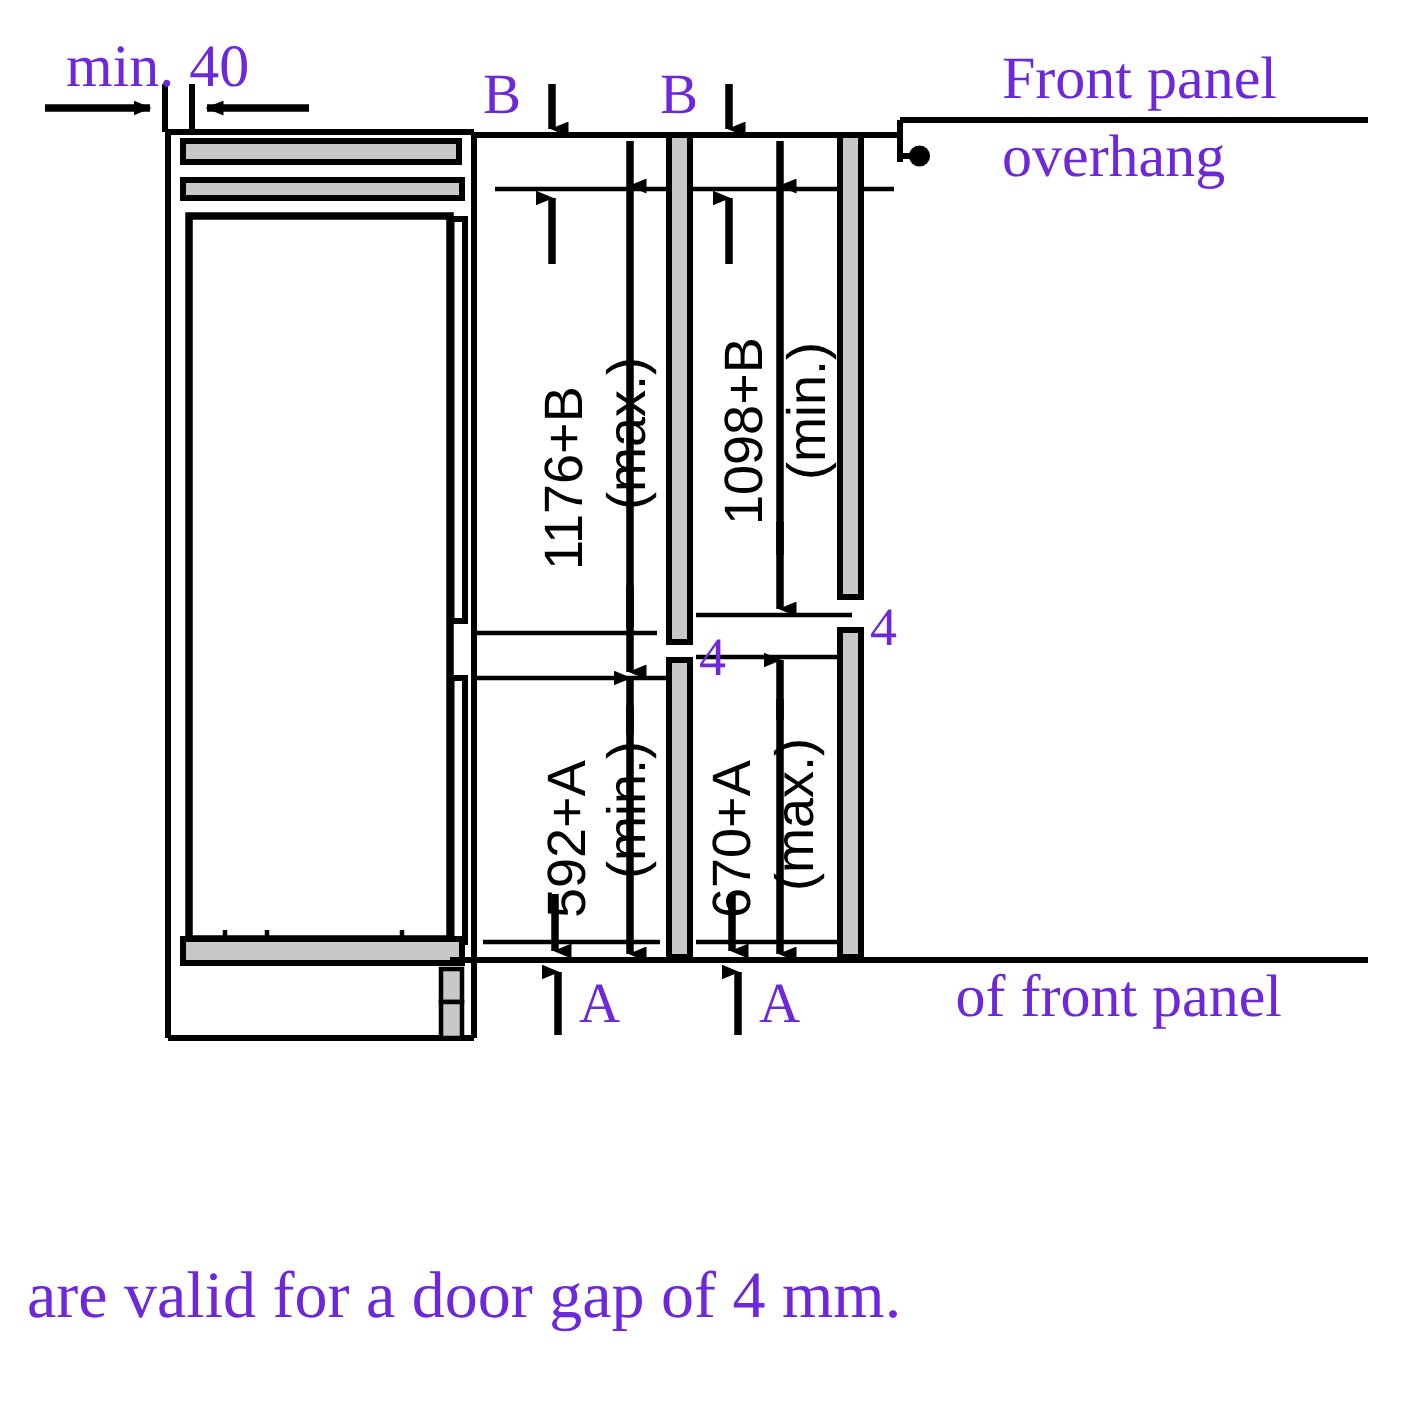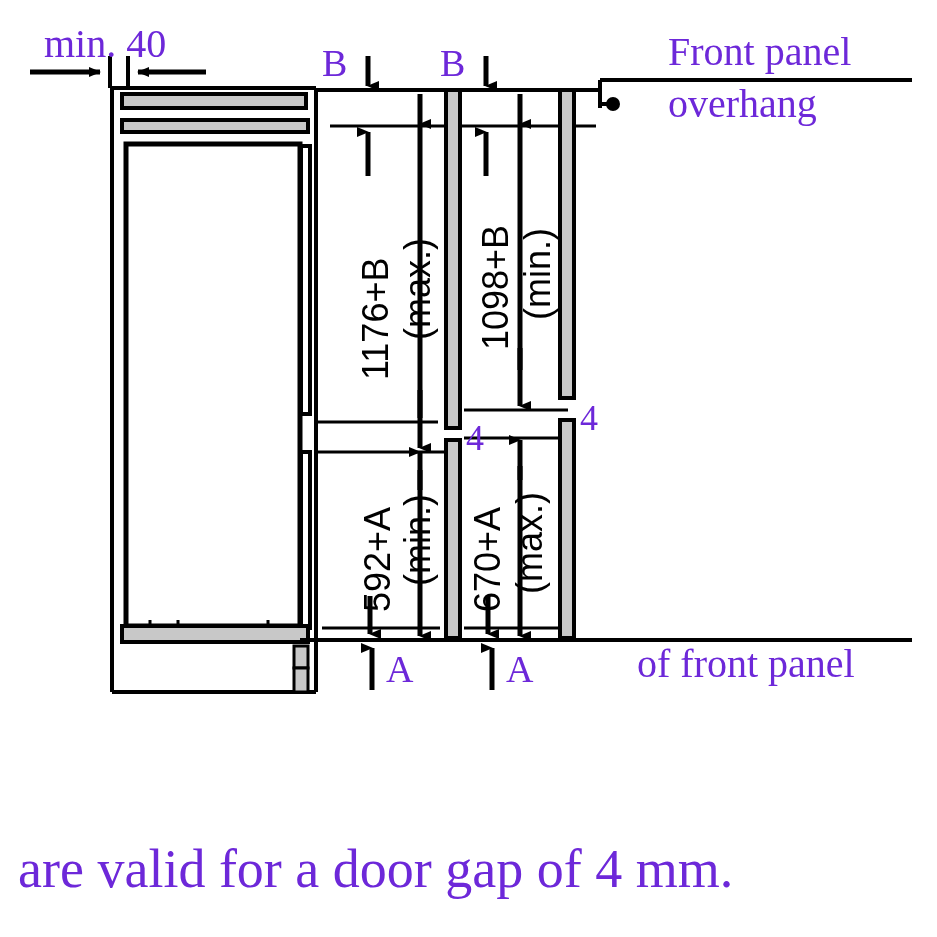"are valid for a door" .note2 { font-size: 54px -> 44px }
